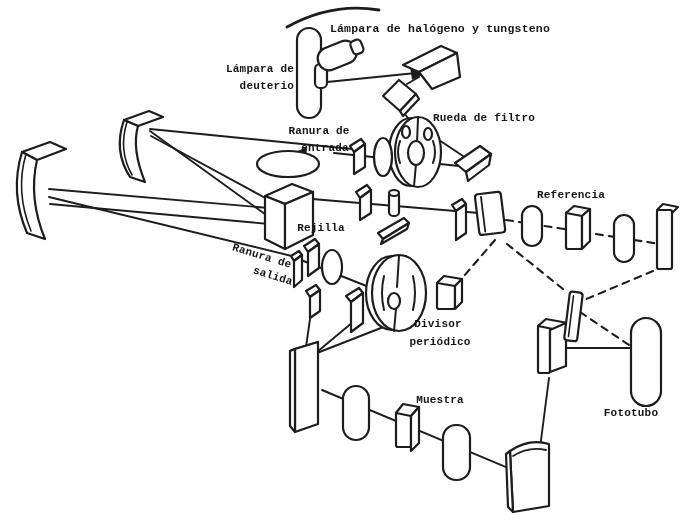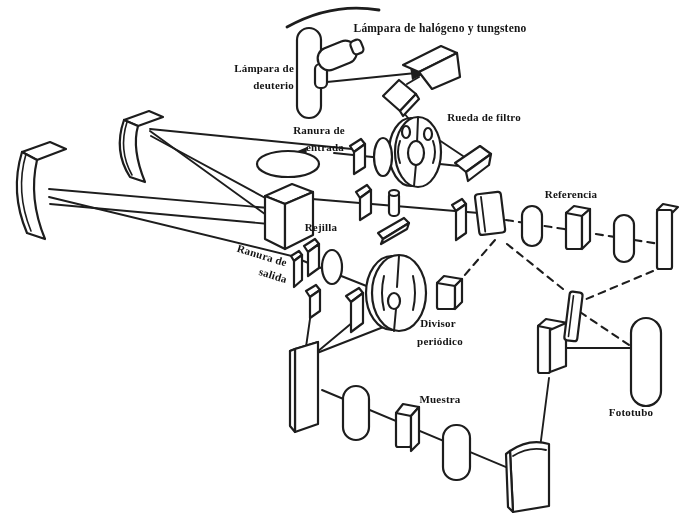"Lámpara de halógeno y tungsteno" #stage { font-family: Liberation Serif, serif -> Liberation Mono, monospace }
